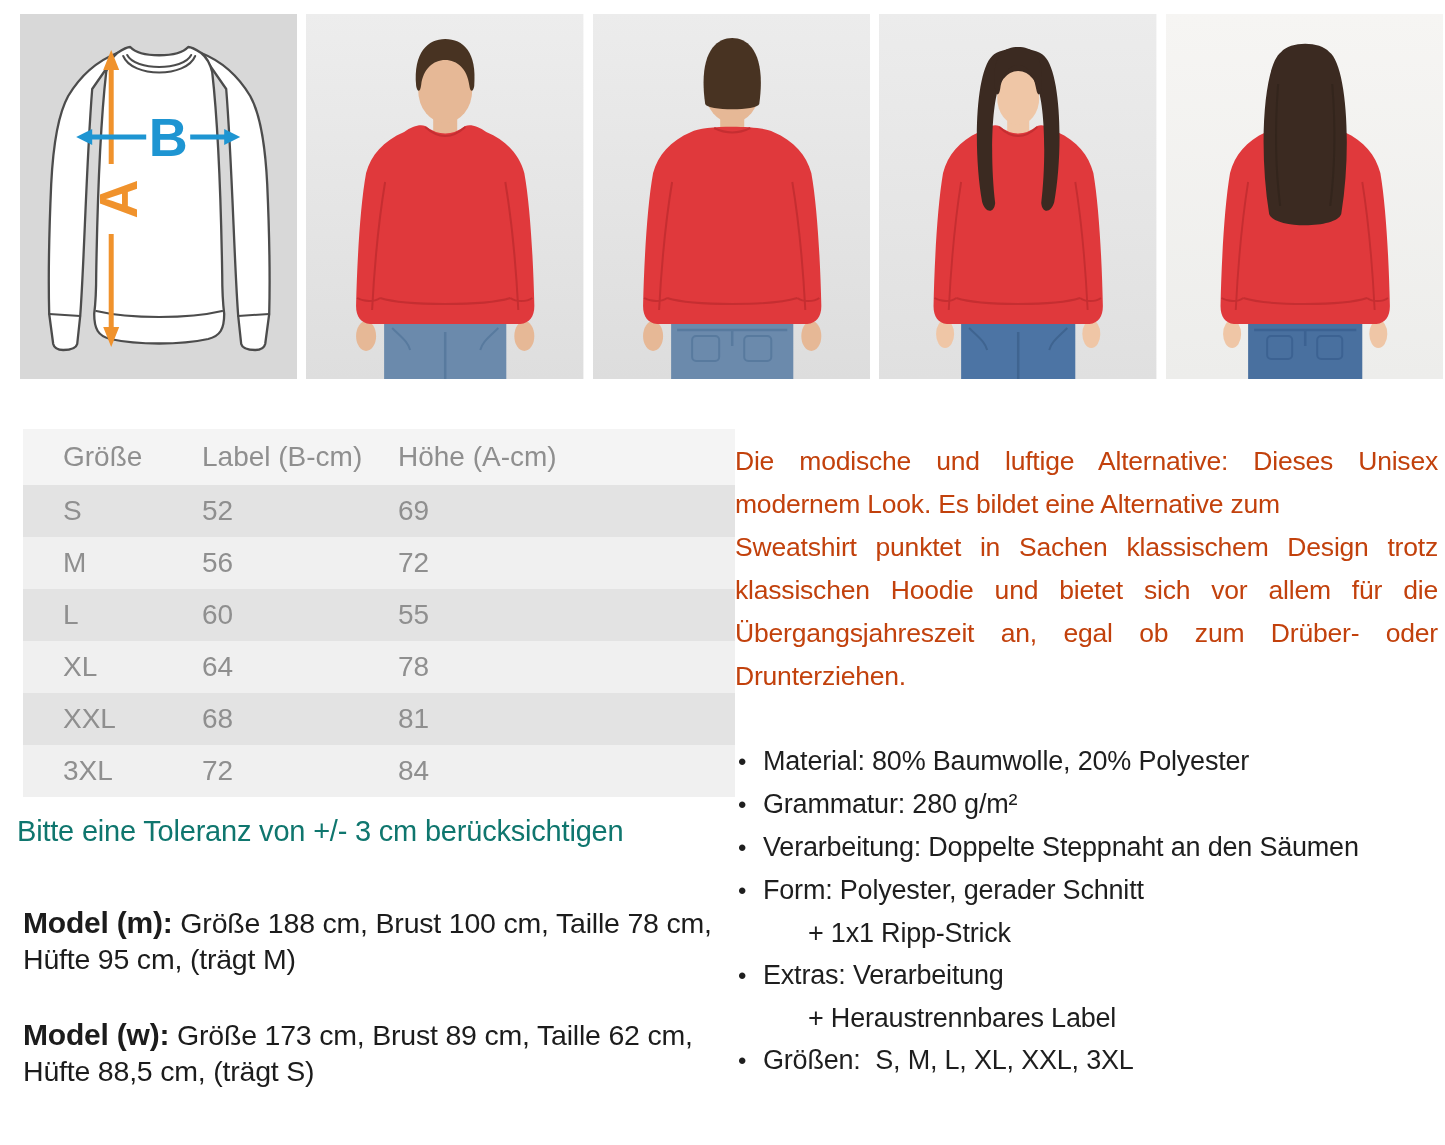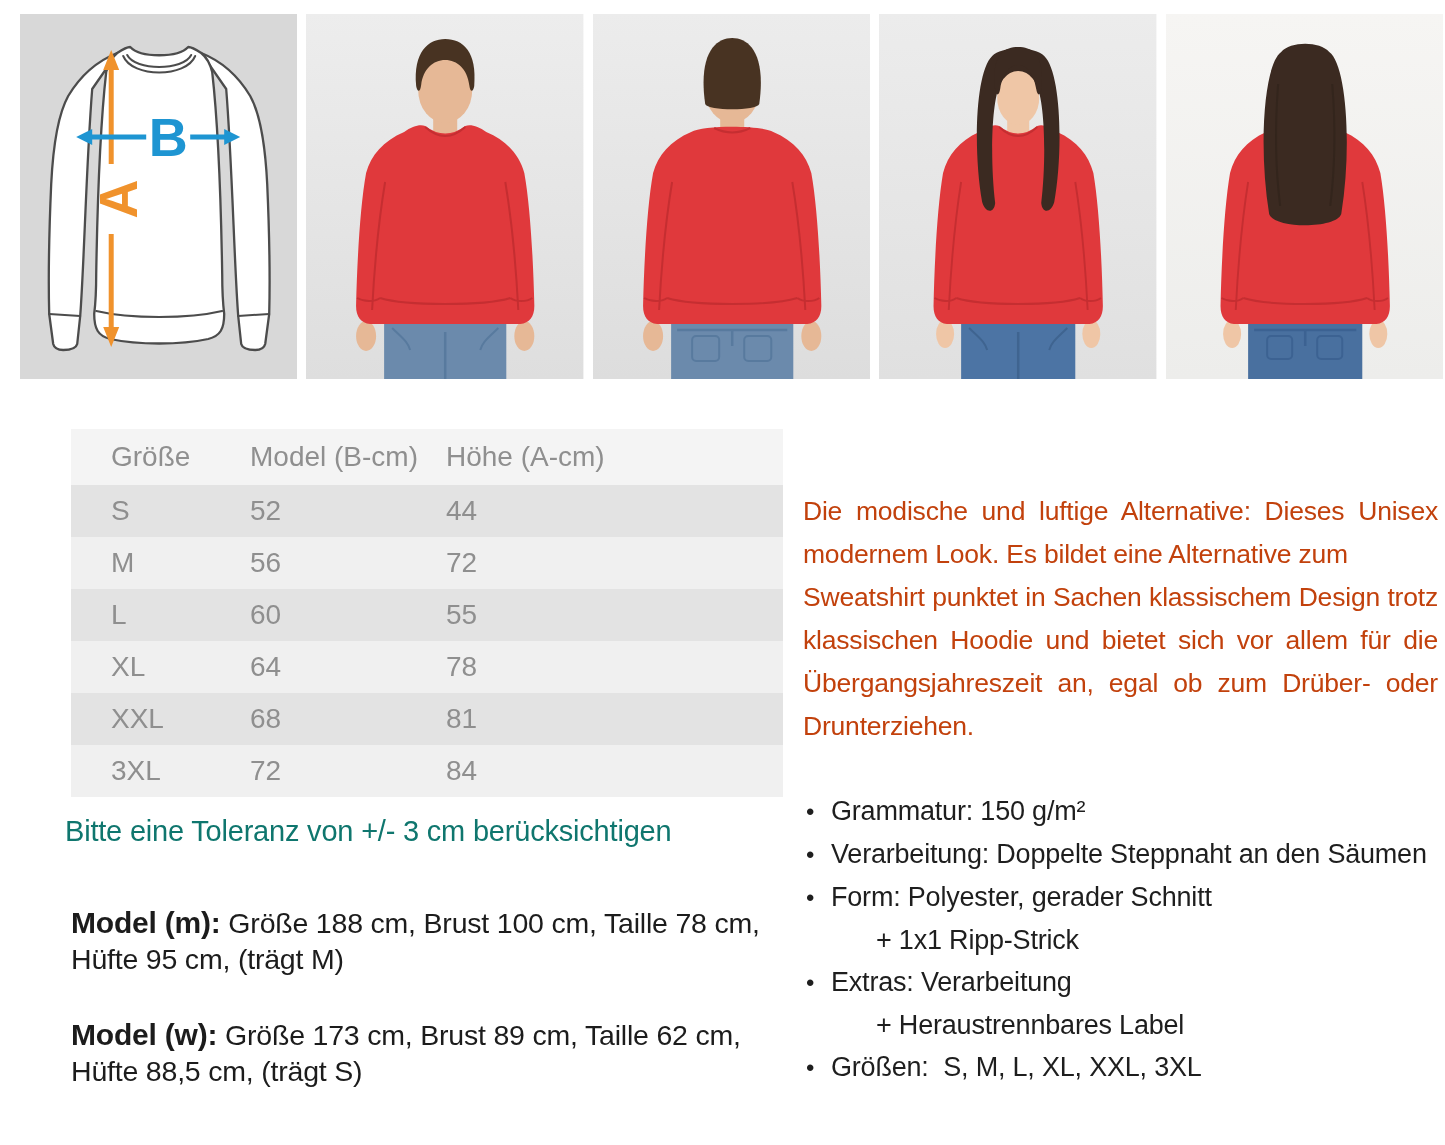"Größe" .content { align-items: flex-end -> center; gap: 20px -> none; margin-left: 48px -> none }
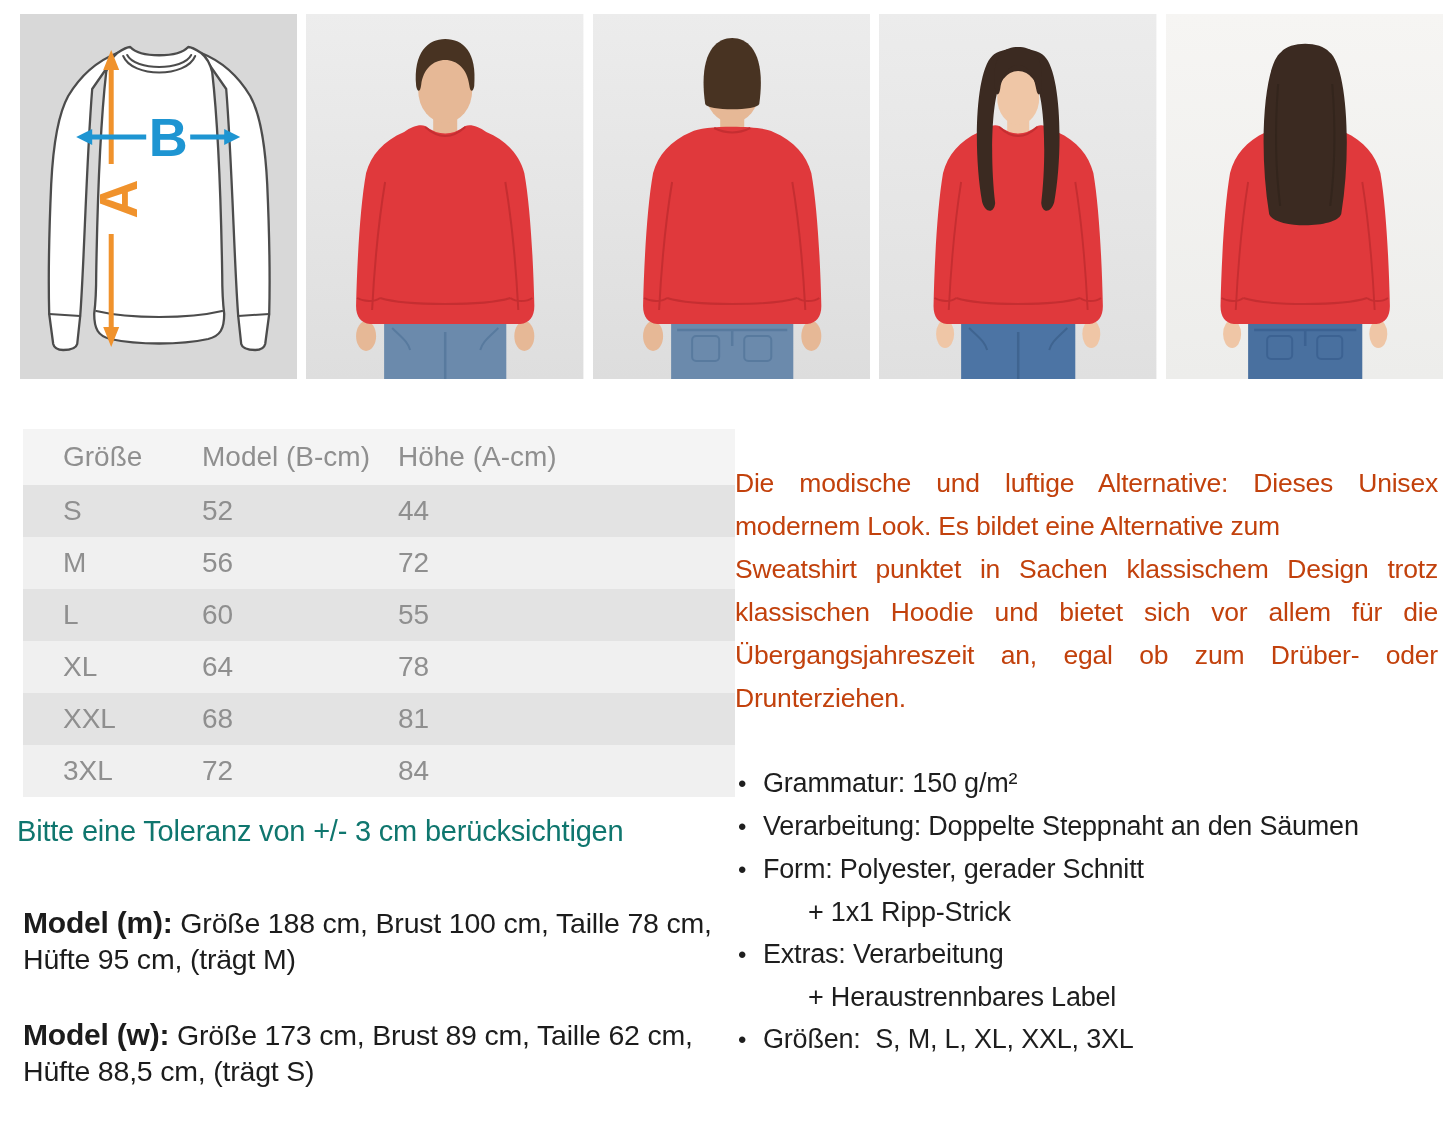"Model (B-cm)" th { text: Model -> Label }
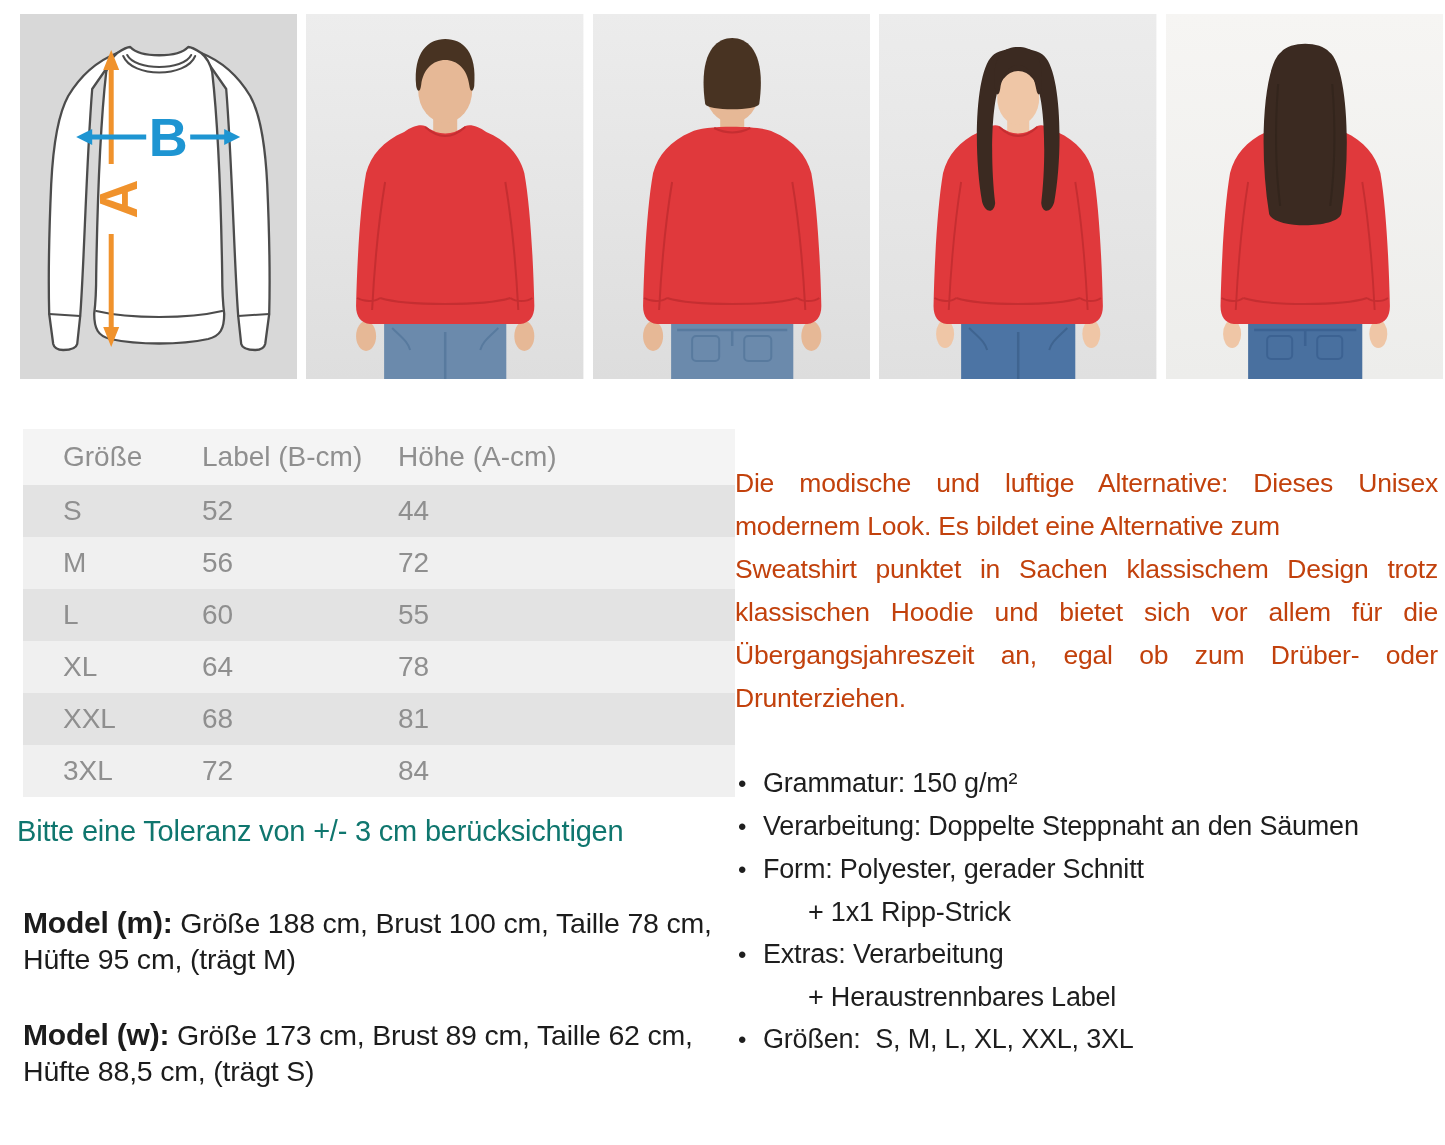"44" td { text: 44 -> 69 }
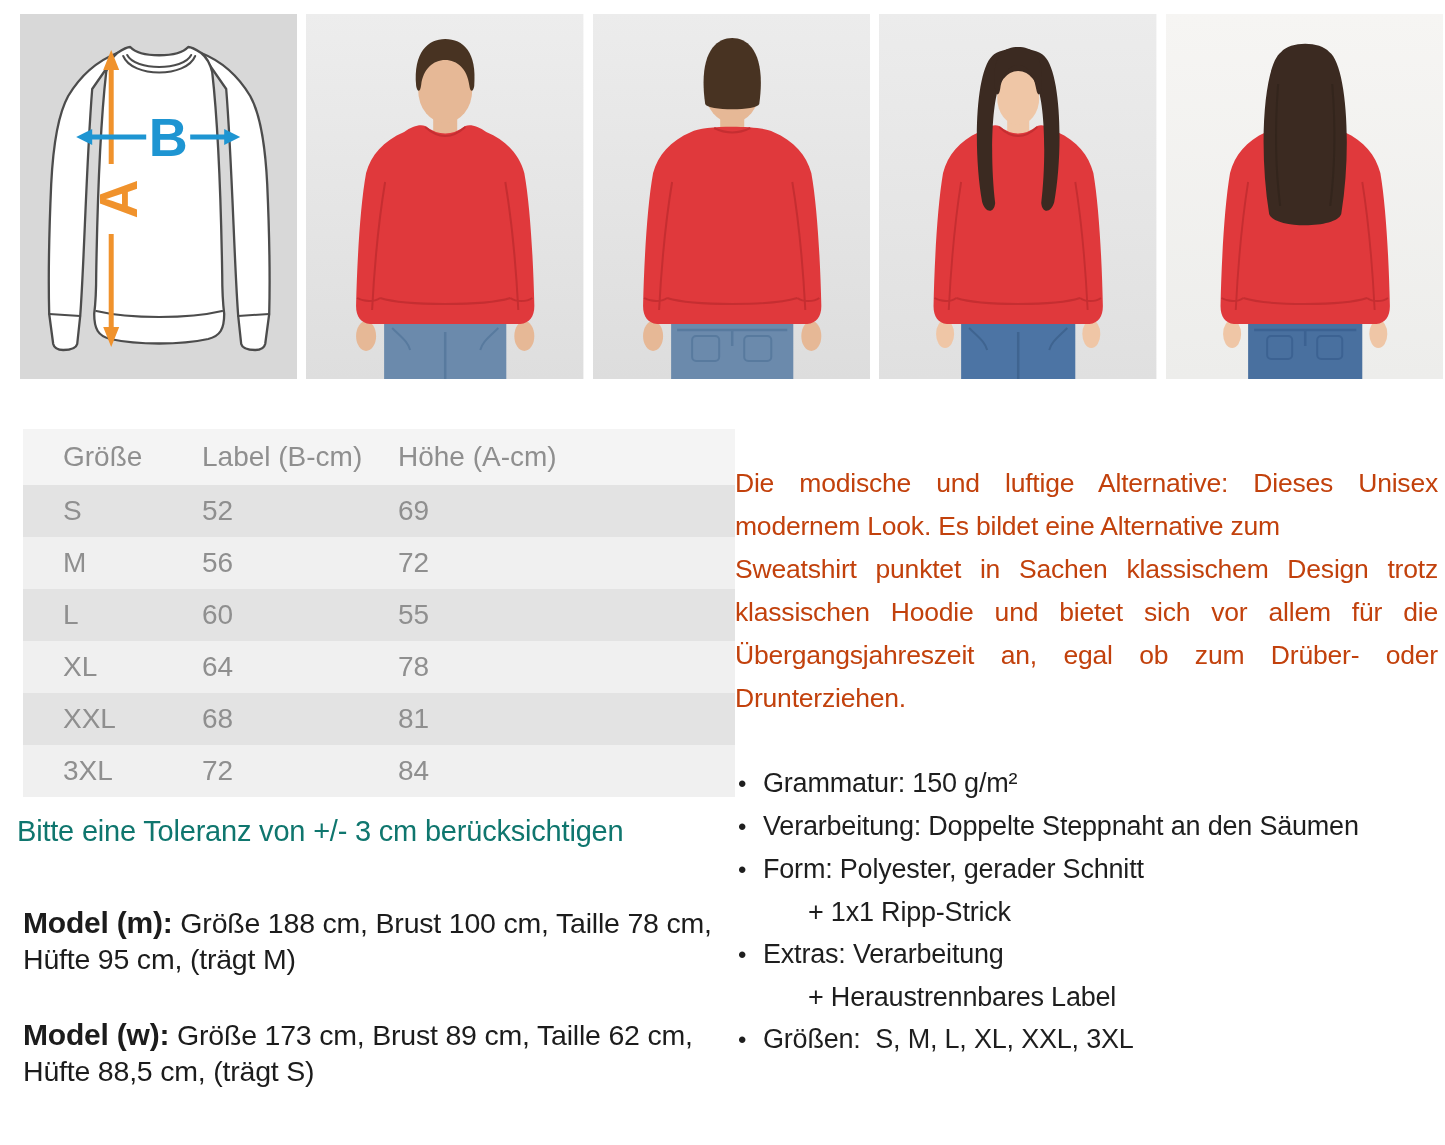"• Material: 80% Baumwolle, 20%" li { html: none -> <li> <span>•</span><span>Material: 80% Baumwolle, 20% Polyester</span> </li> }
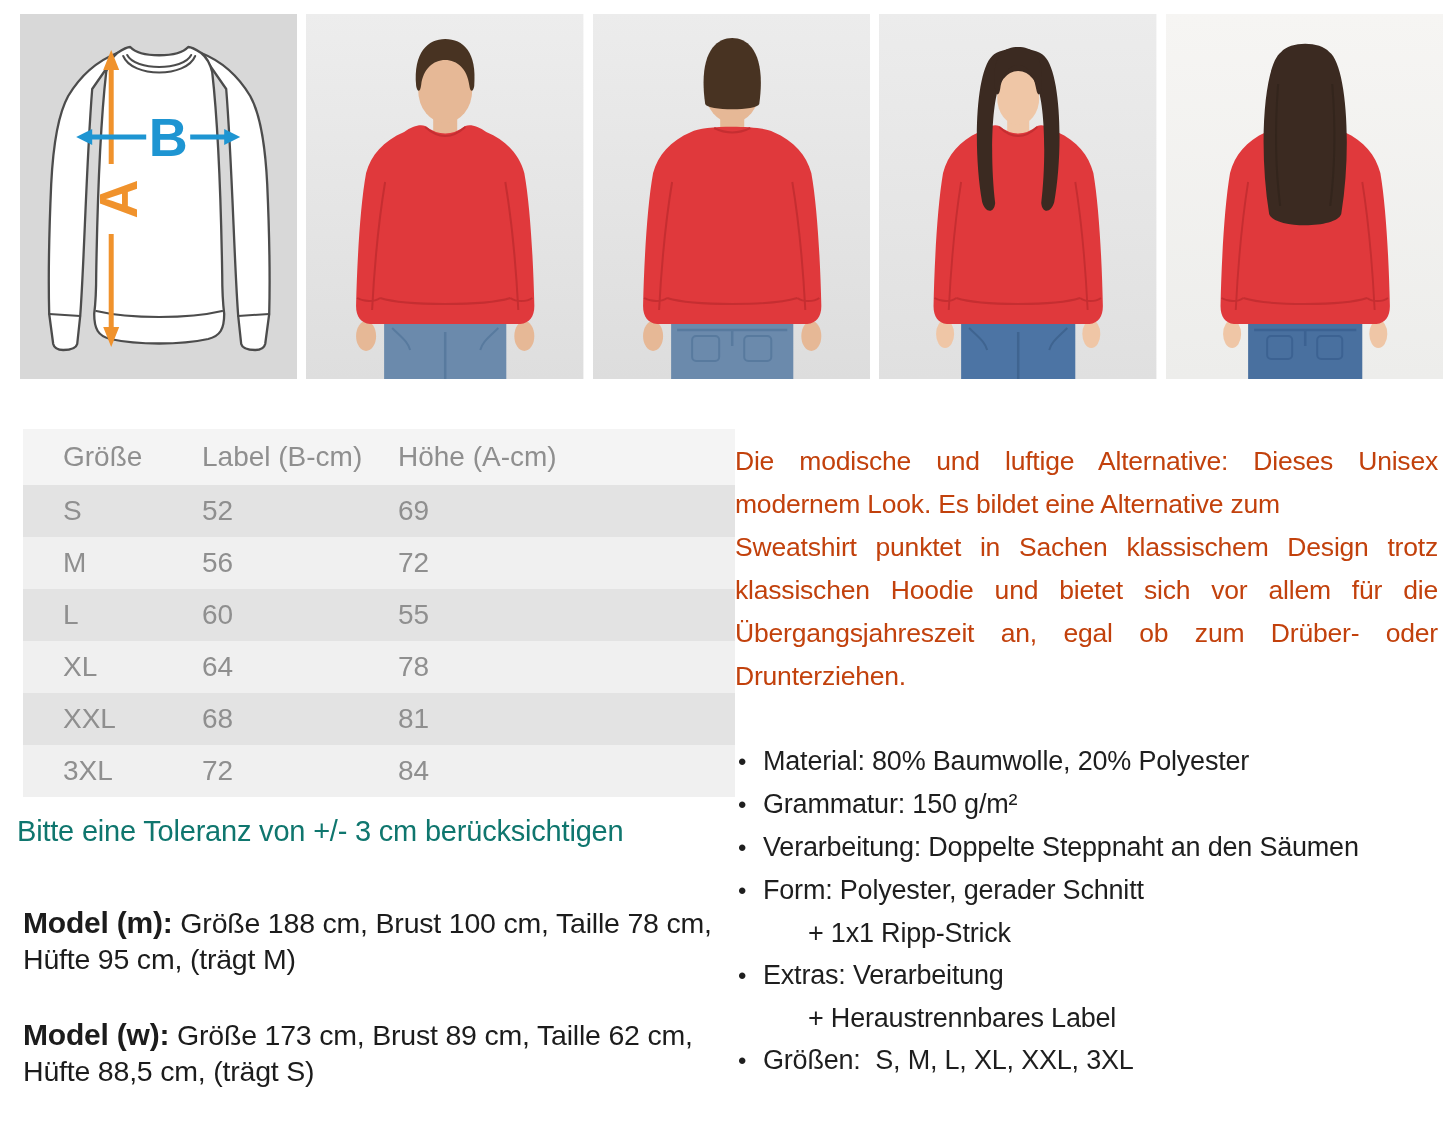"Grammatur: 150 g/m²" span.ft { text: 150 -> 280 }
